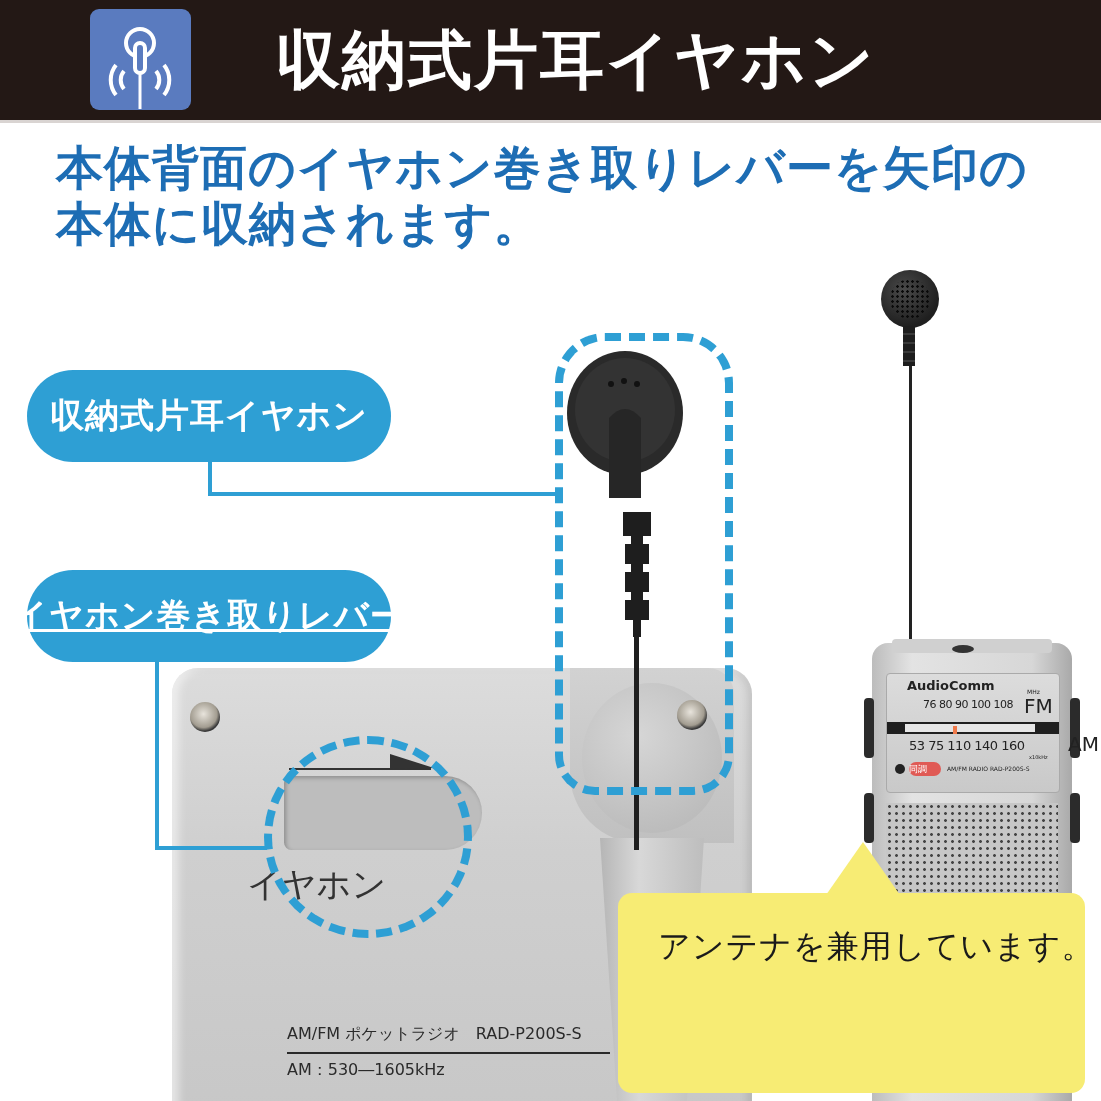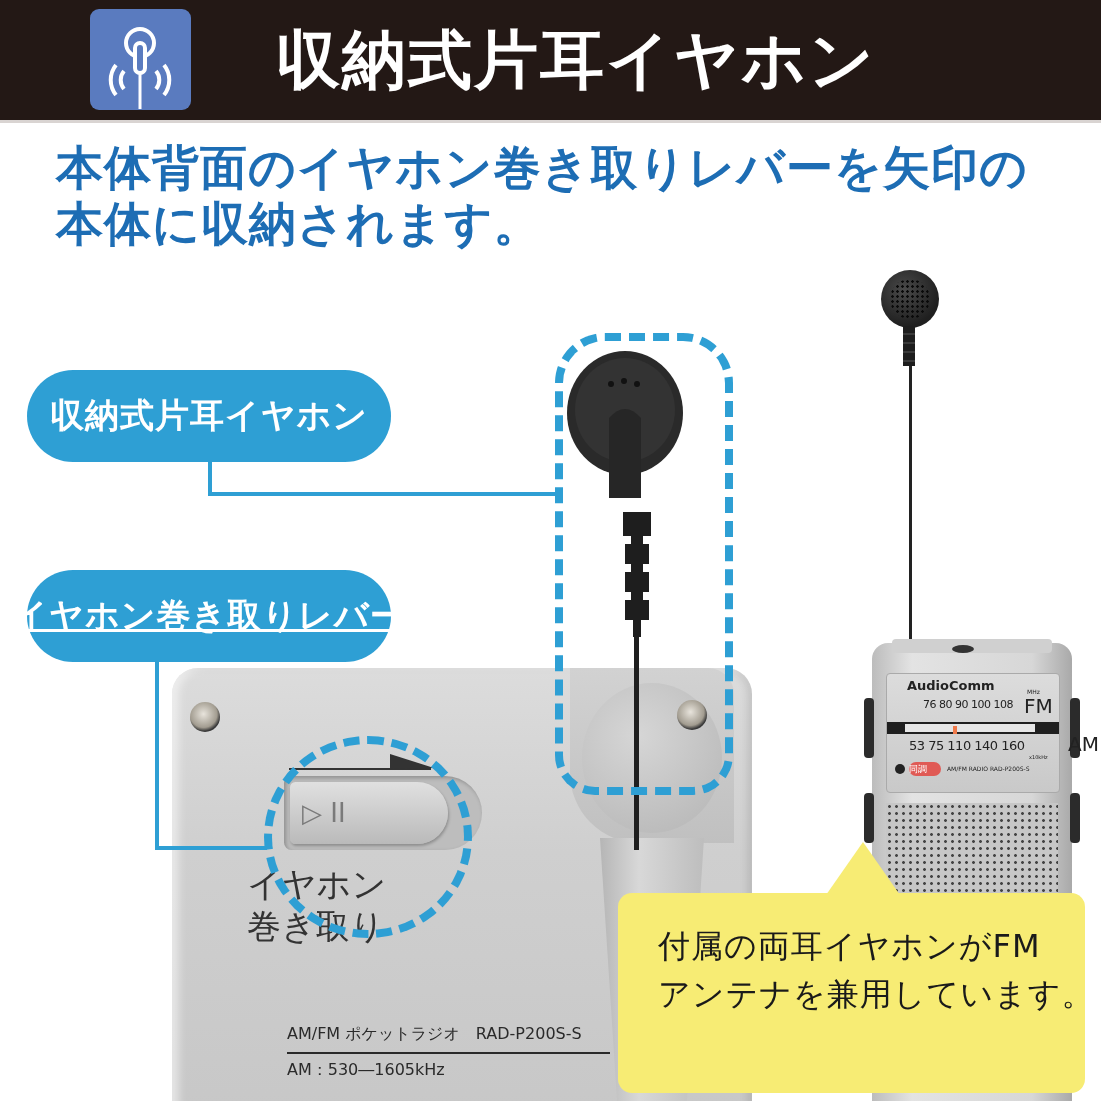"▷ II" div.slider { html: <div>▷ II</div> -> none }
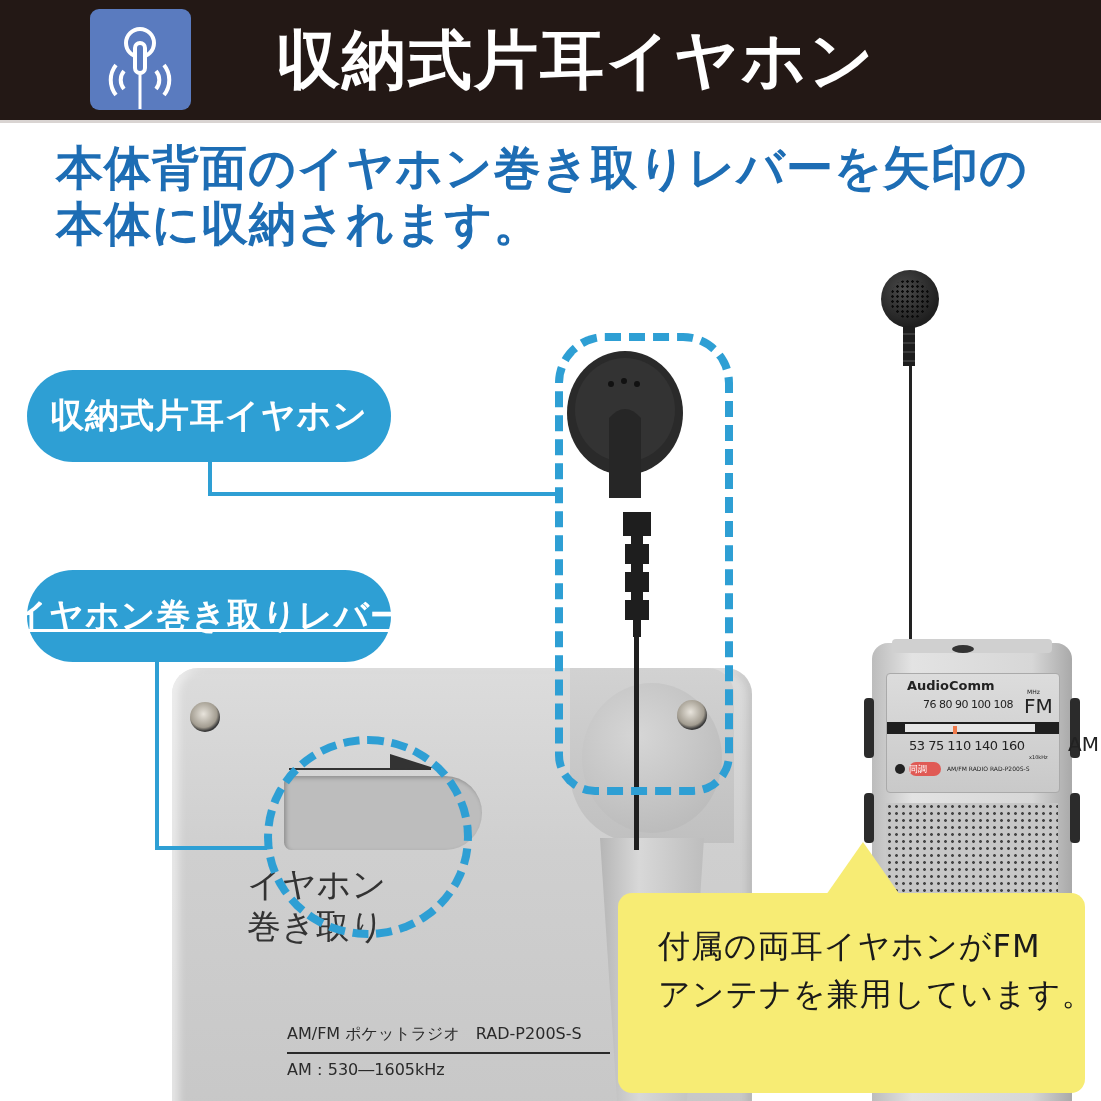"巻き取り" div { html: <div>巻き取り</div> -> none }
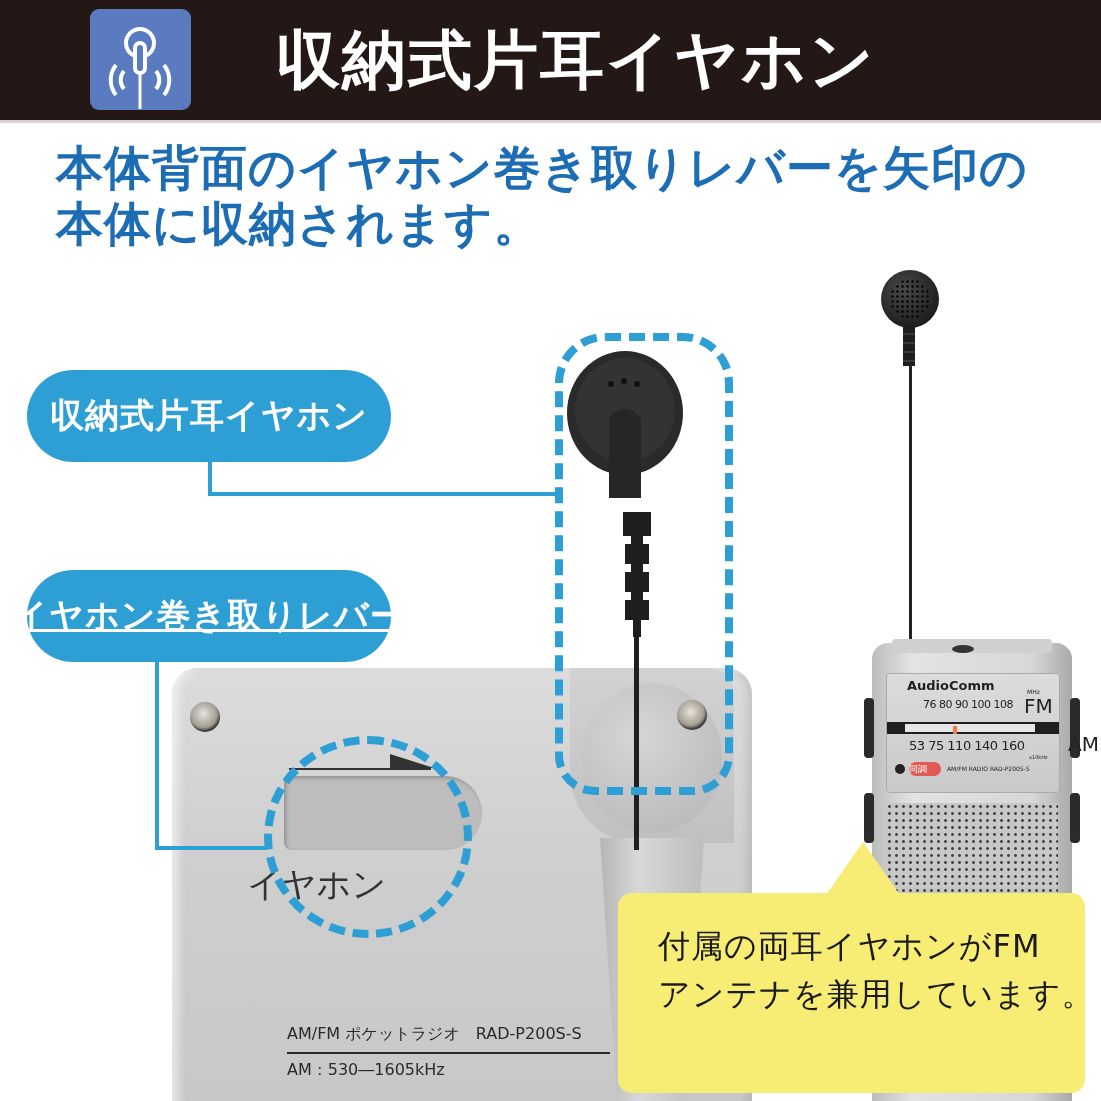"付属の両耳イヤホンがFM" div { html: <div>付属の両耳イヤホンがFM</div> -> none }
